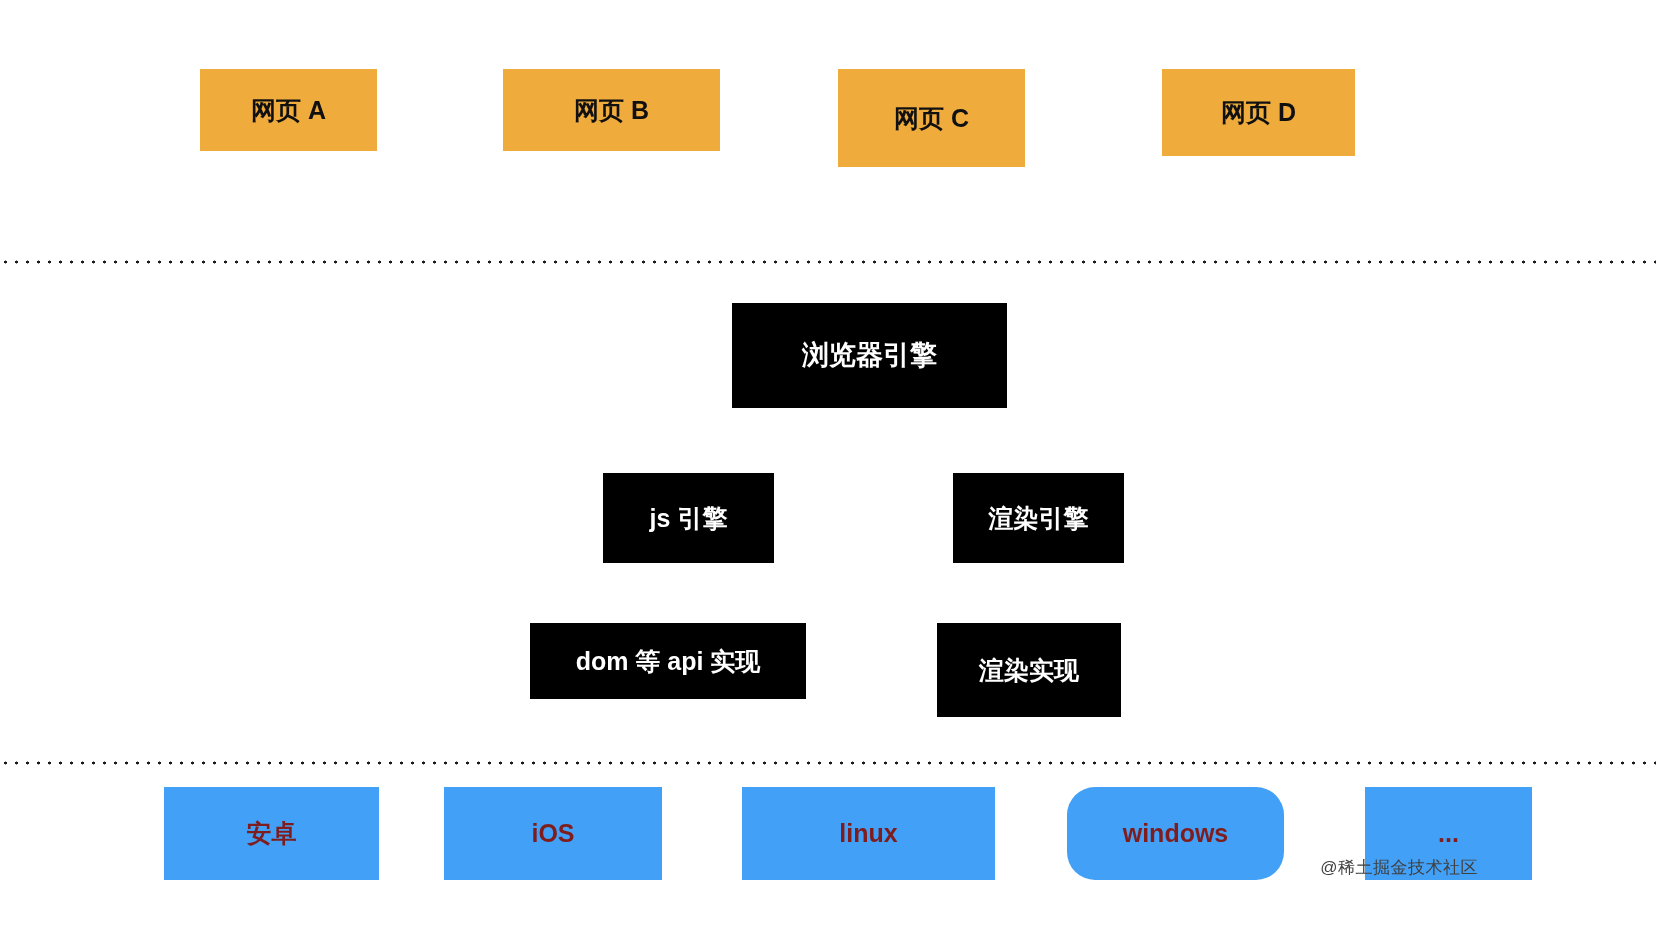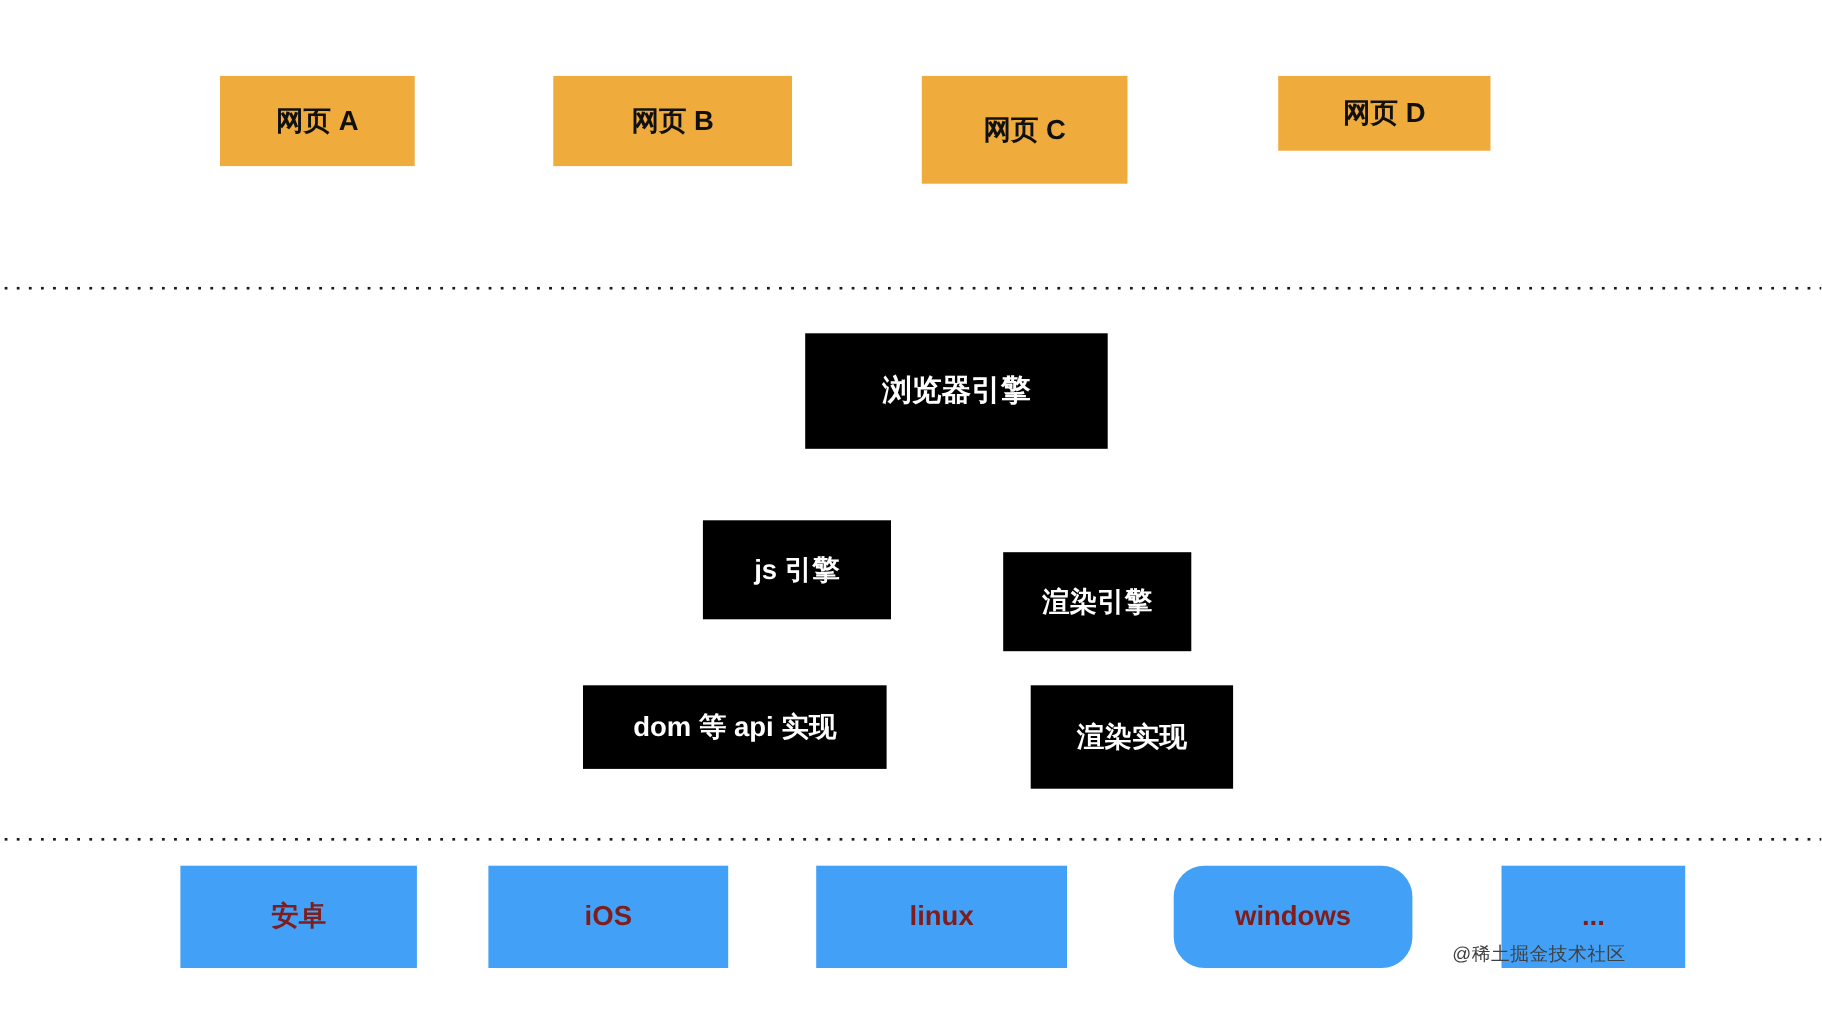"网页 D" div.box { height: 68px -> 87px }
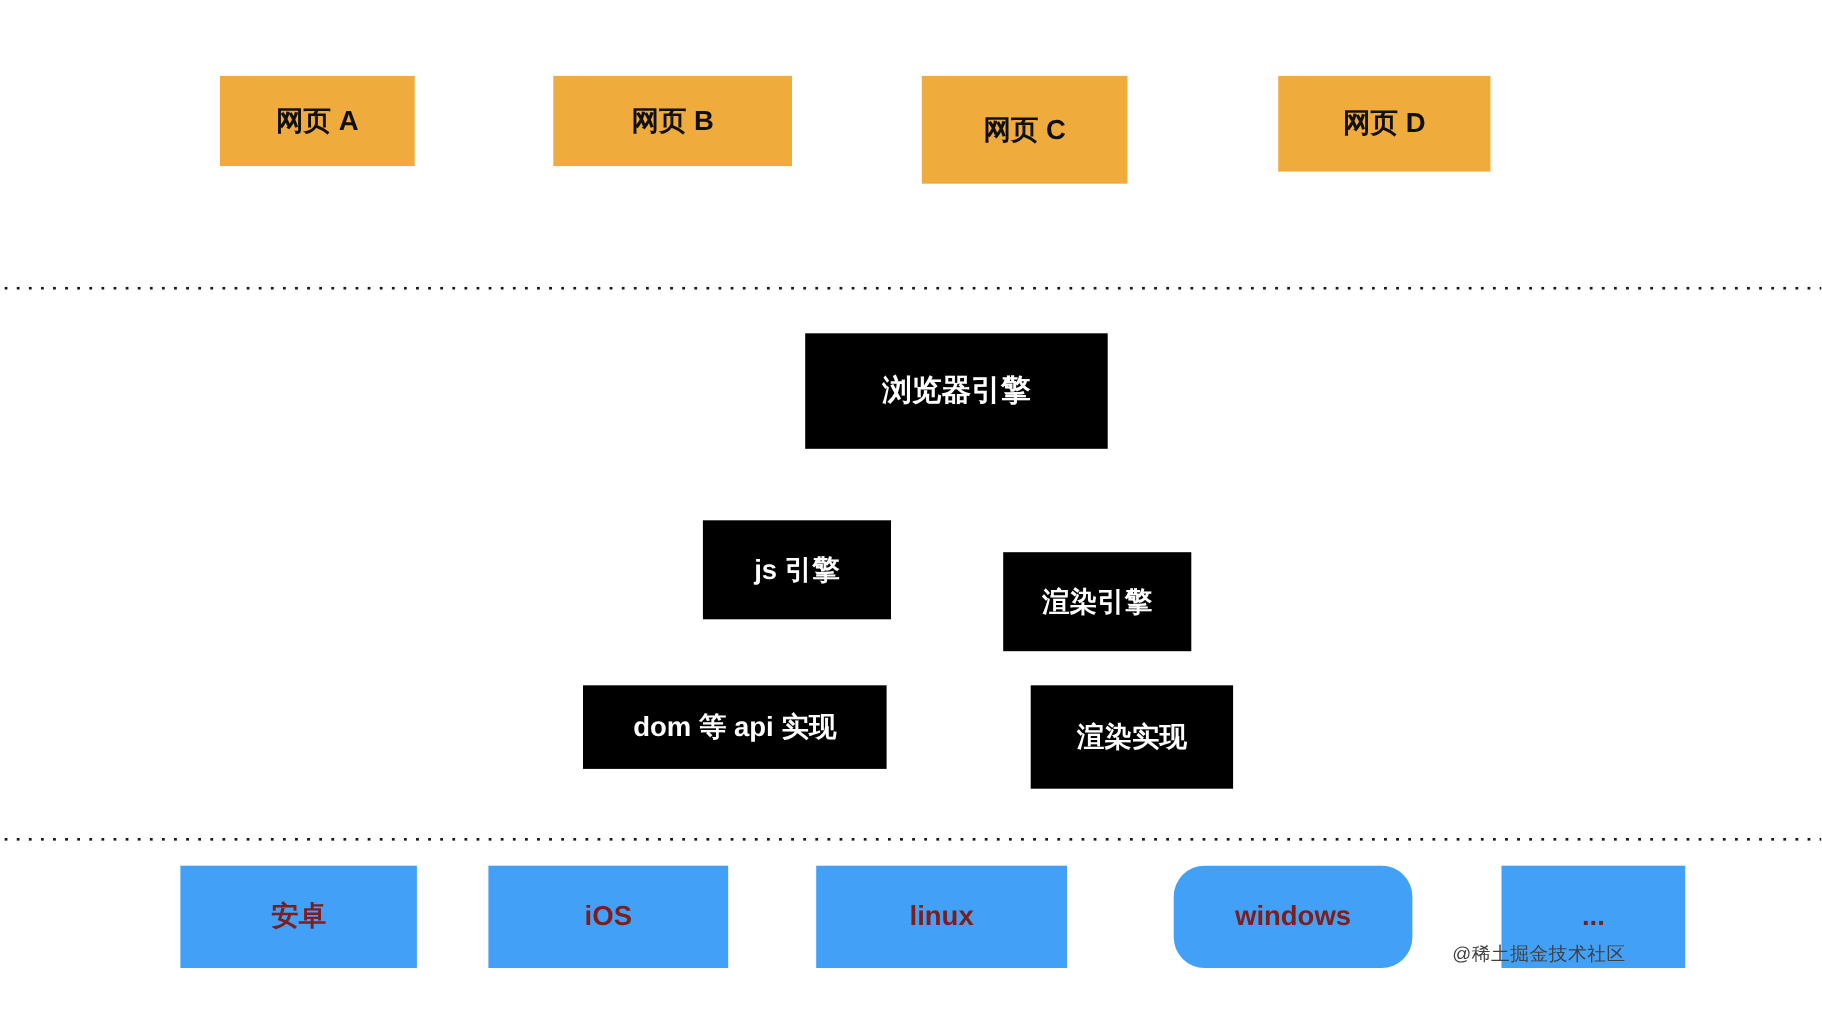"js 引擎" div.box { left: 639px -> 603px }
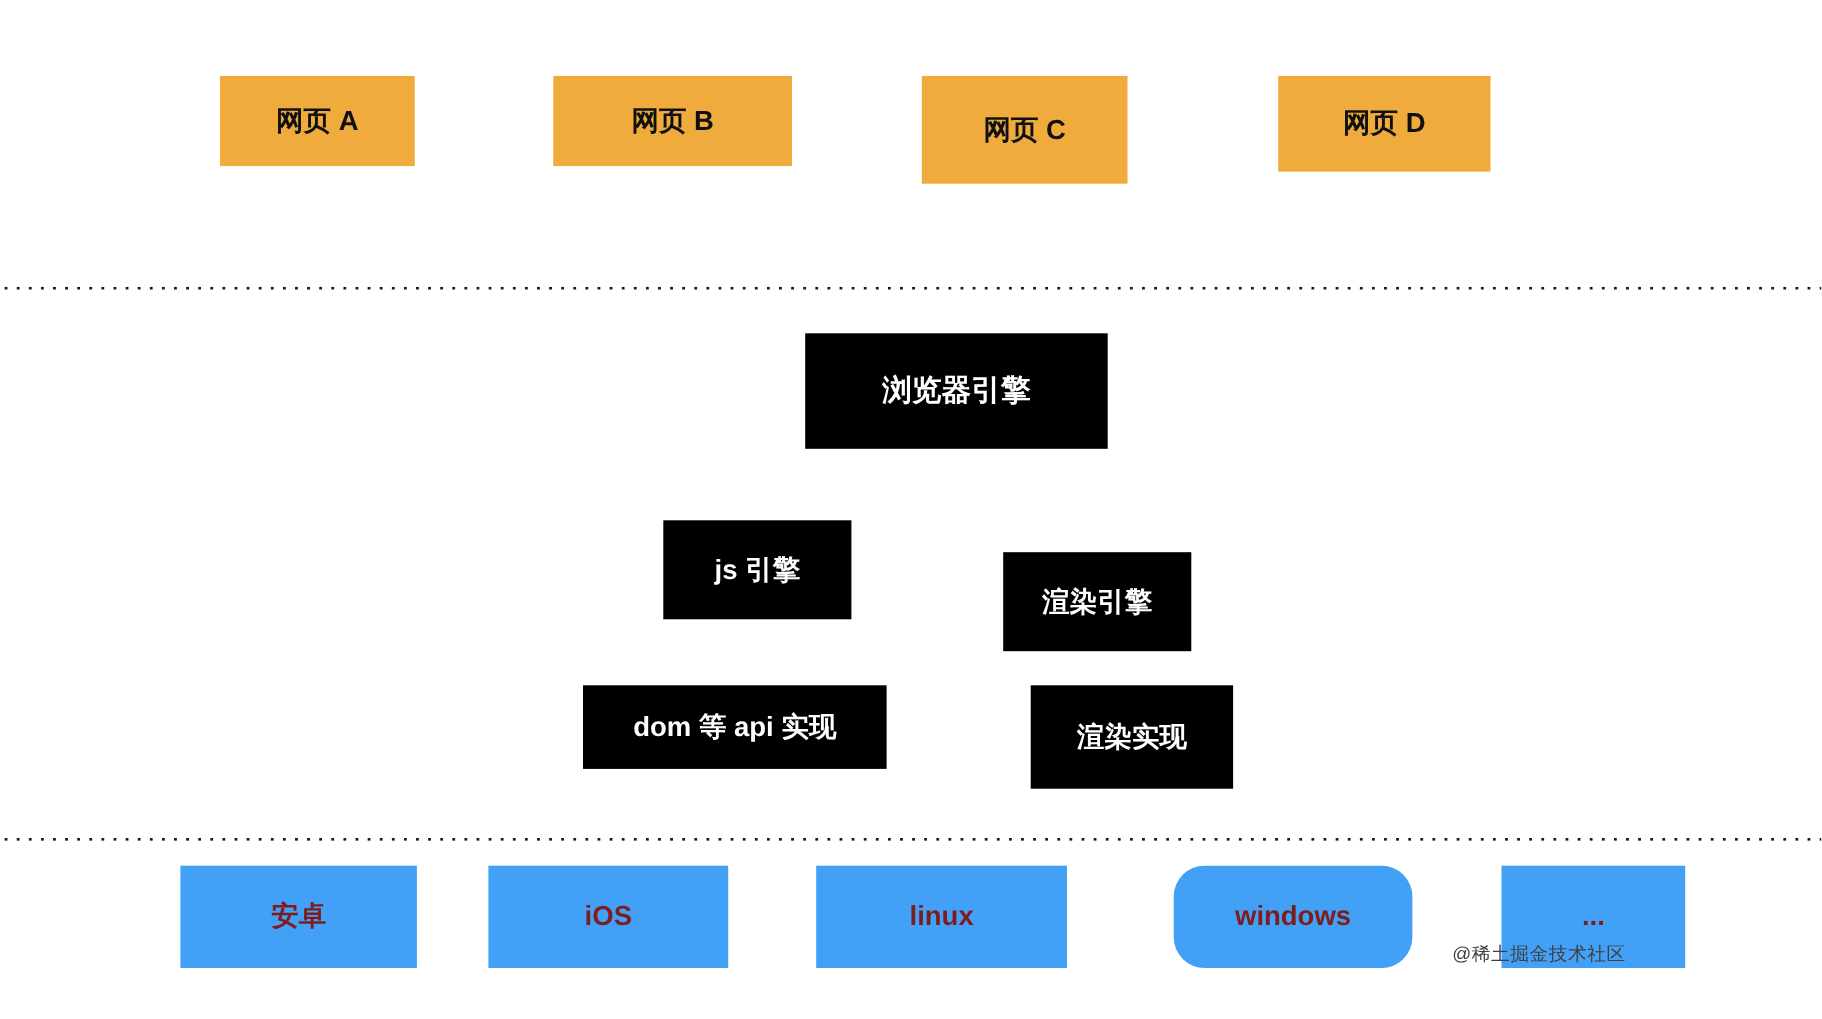"渲染引擎" div.box { left: 912px -> 953px; margin-top: 29px -> none }
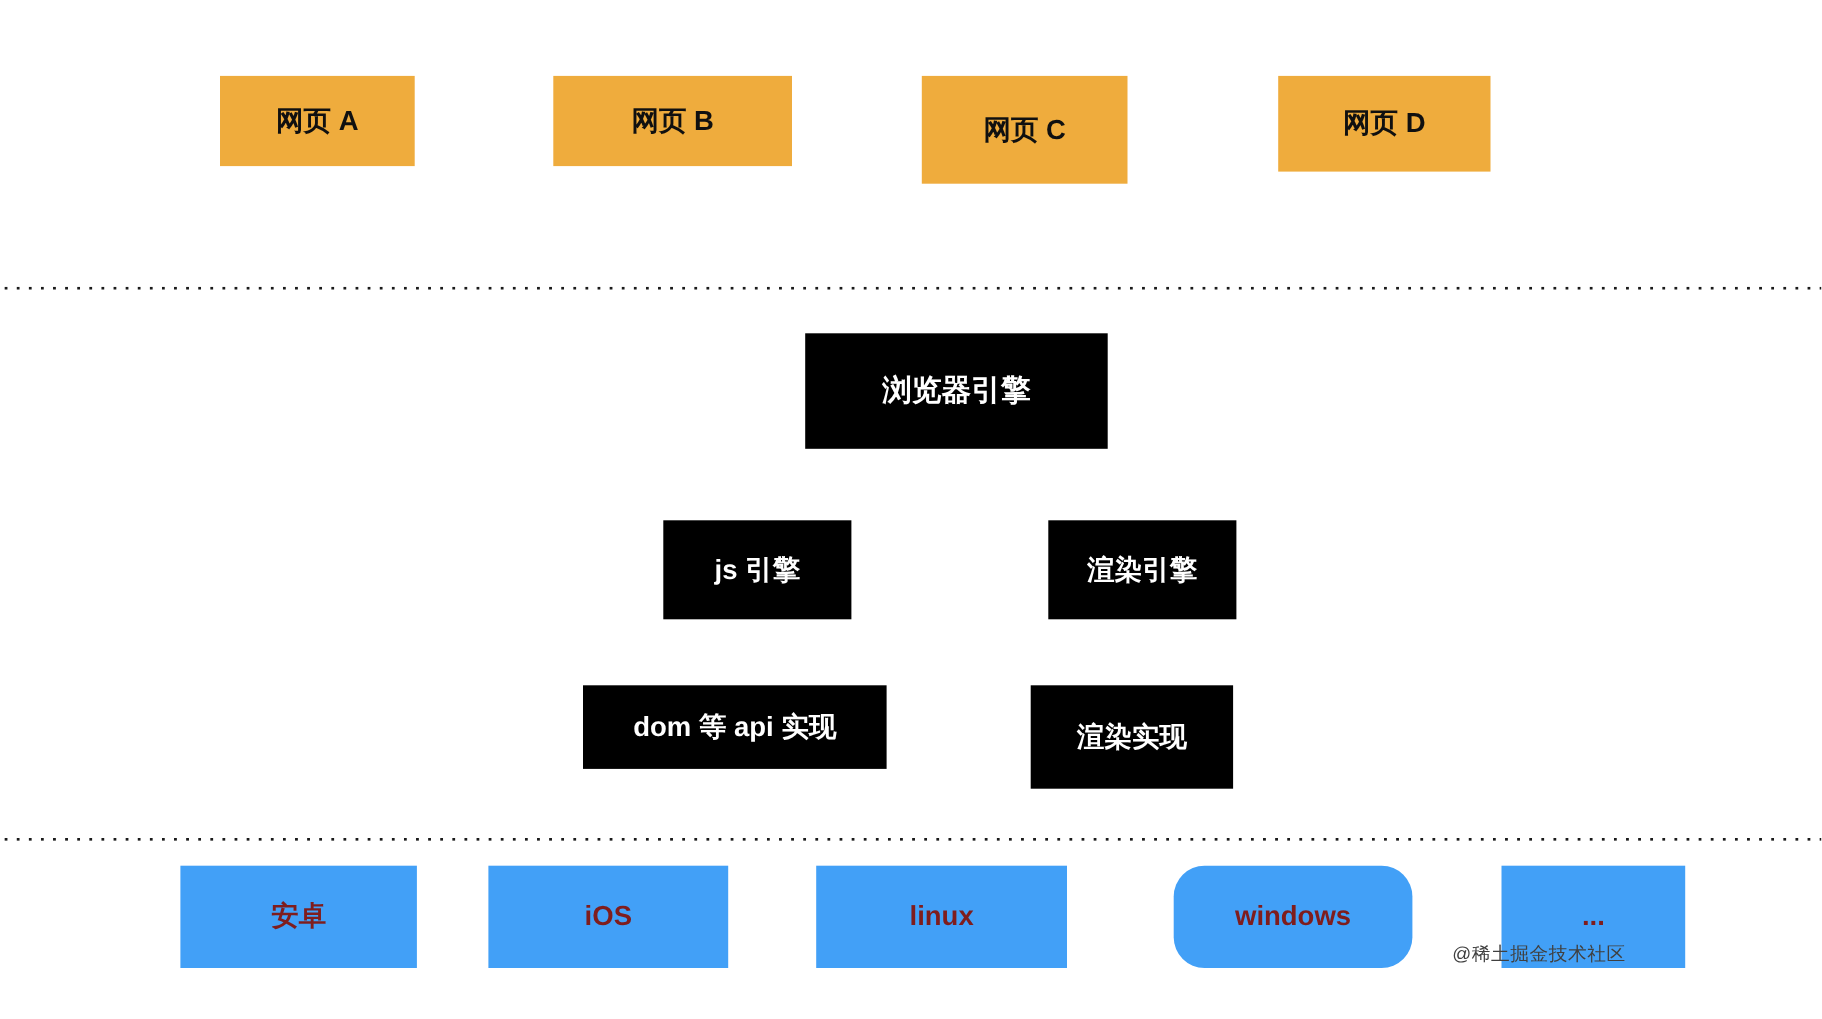"linux" div.box { width: 228px -> 253px }
